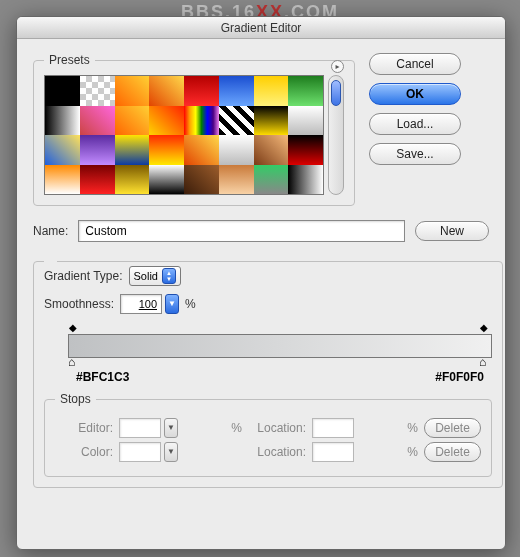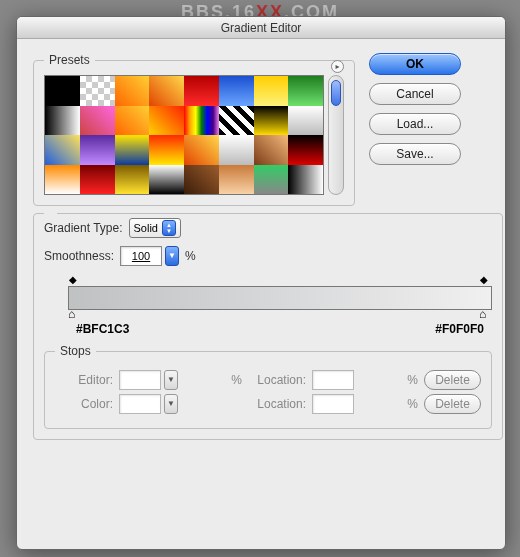"OK" button.mac-btn { order: before "Cancel" -> after "Cancel" }
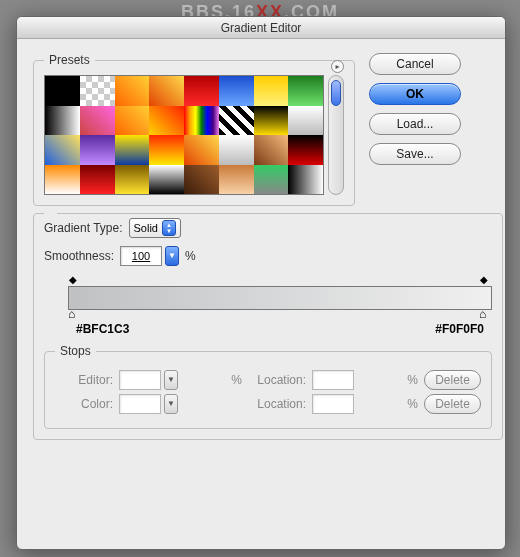"Name:" div.name-row { html: none -> <div> <span>Name:</span> <input> <button>New</button> </div> }
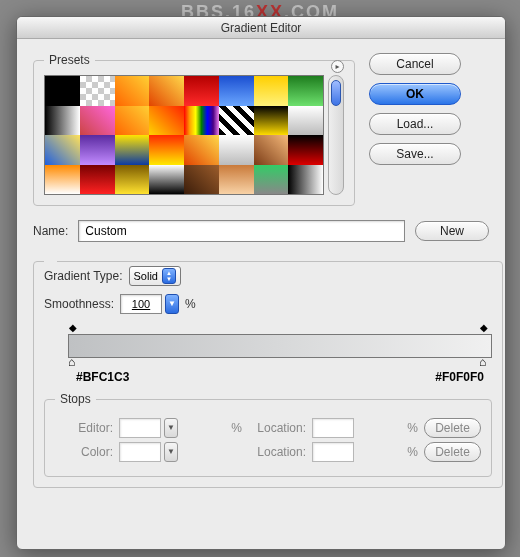"100" .num-input { text-align: center -> right }
